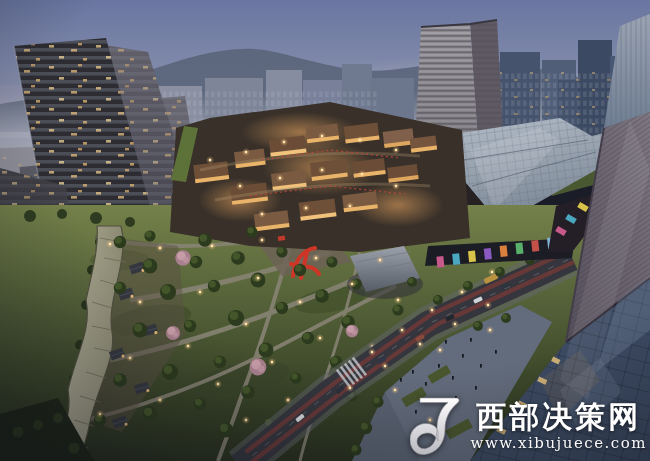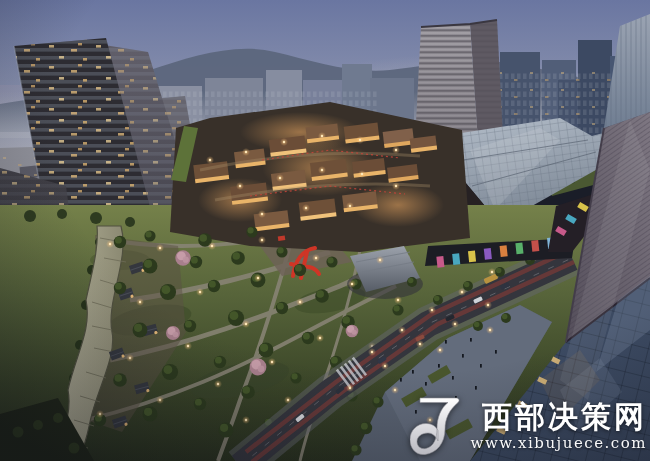"西部决策网" .wm-text { align-items: flex-end -> center }
